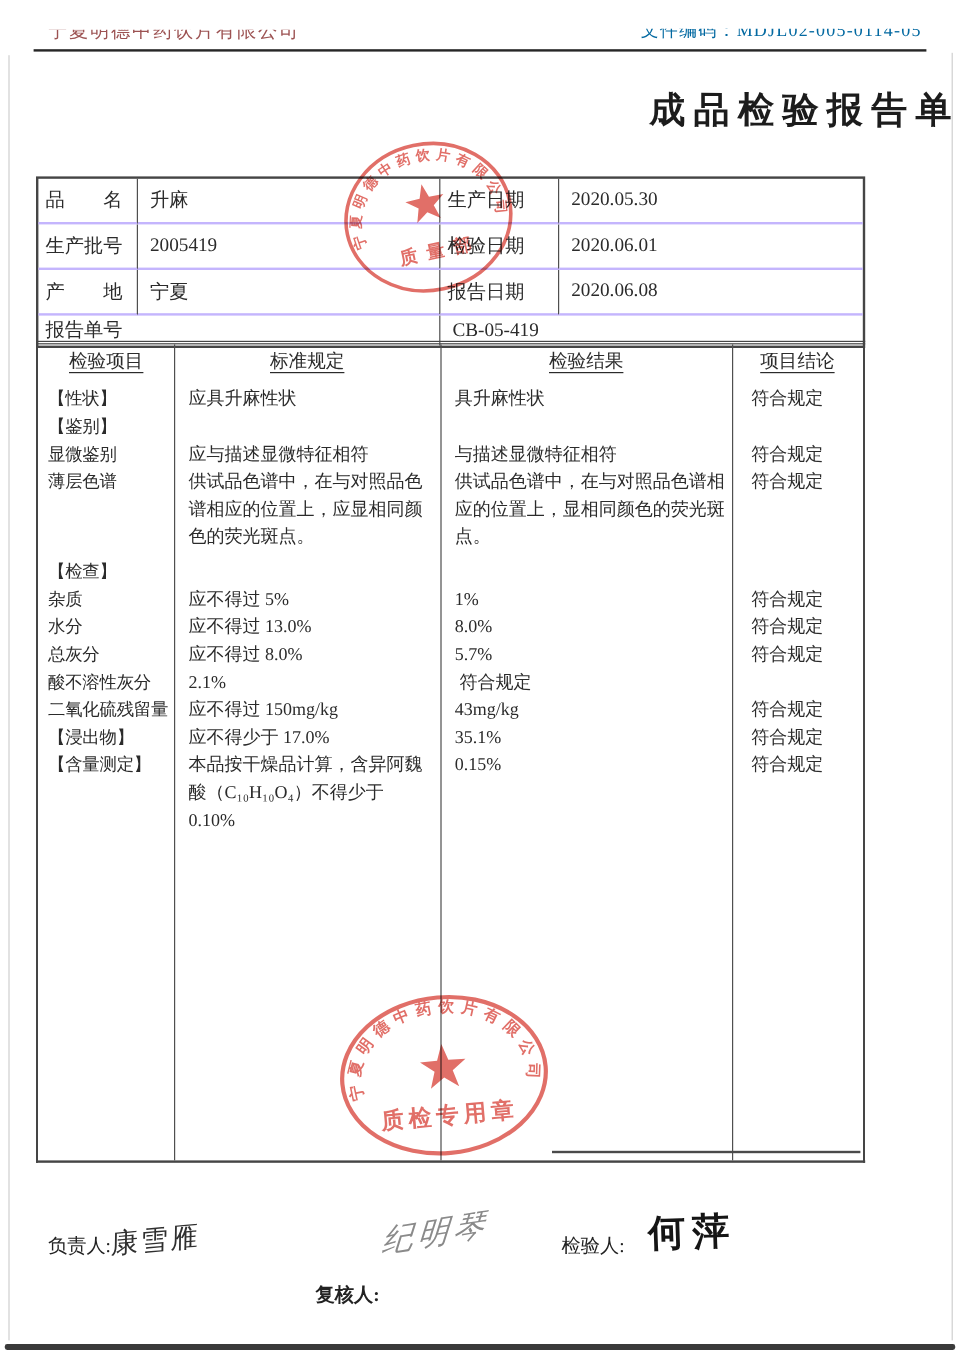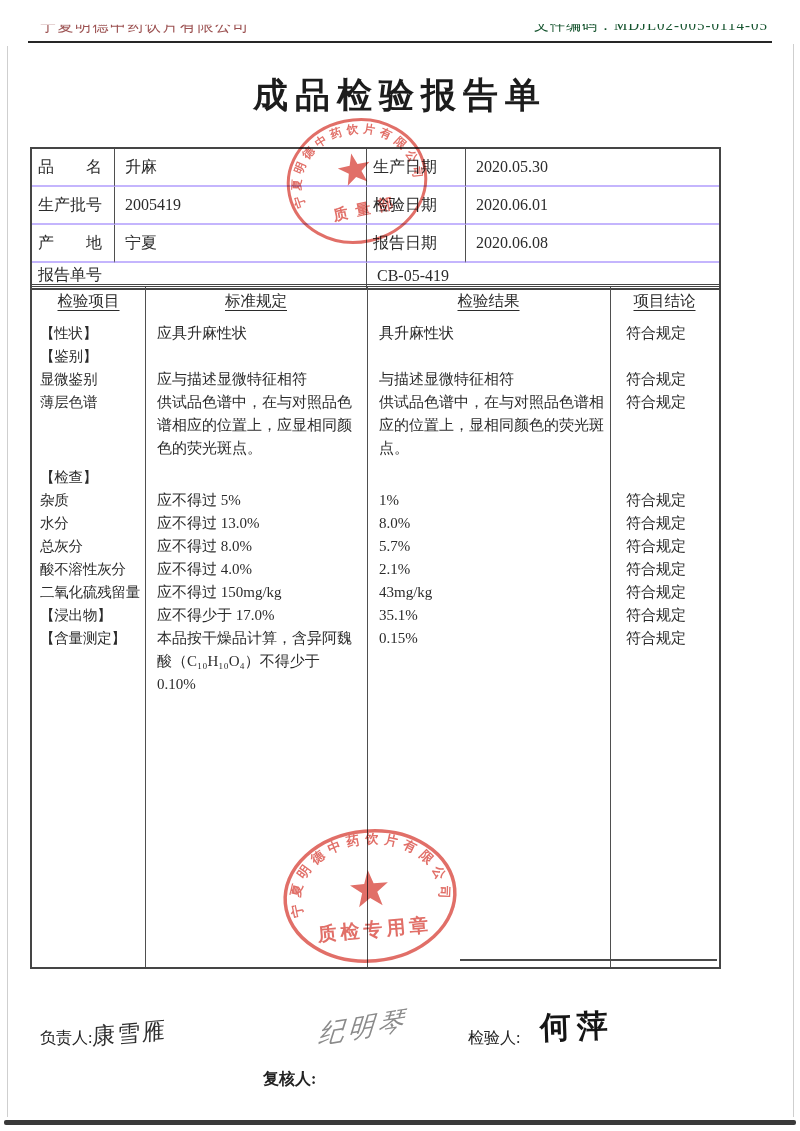"文件编码：MDJL02-005-0114-05" .hdr-right { color: #14532d -> #0369a1 }
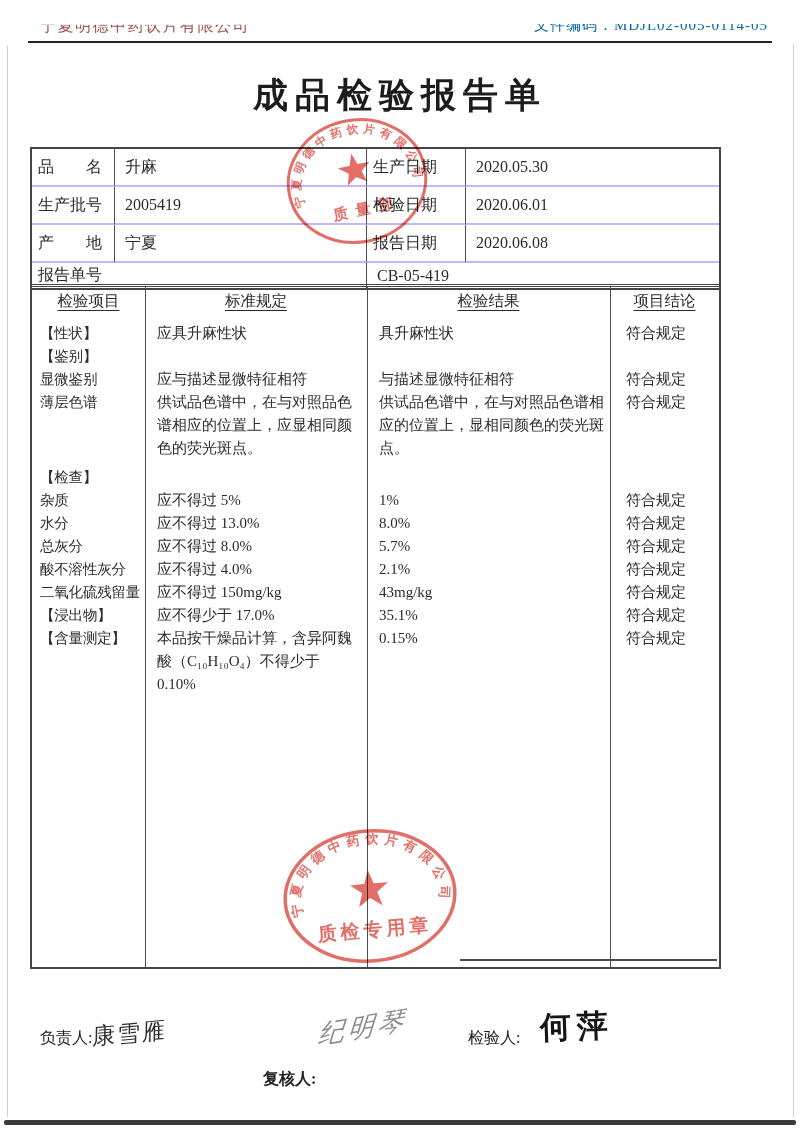"成品检验报告单" .title { font-size: 35px -> 30px; text-align: center -> right }
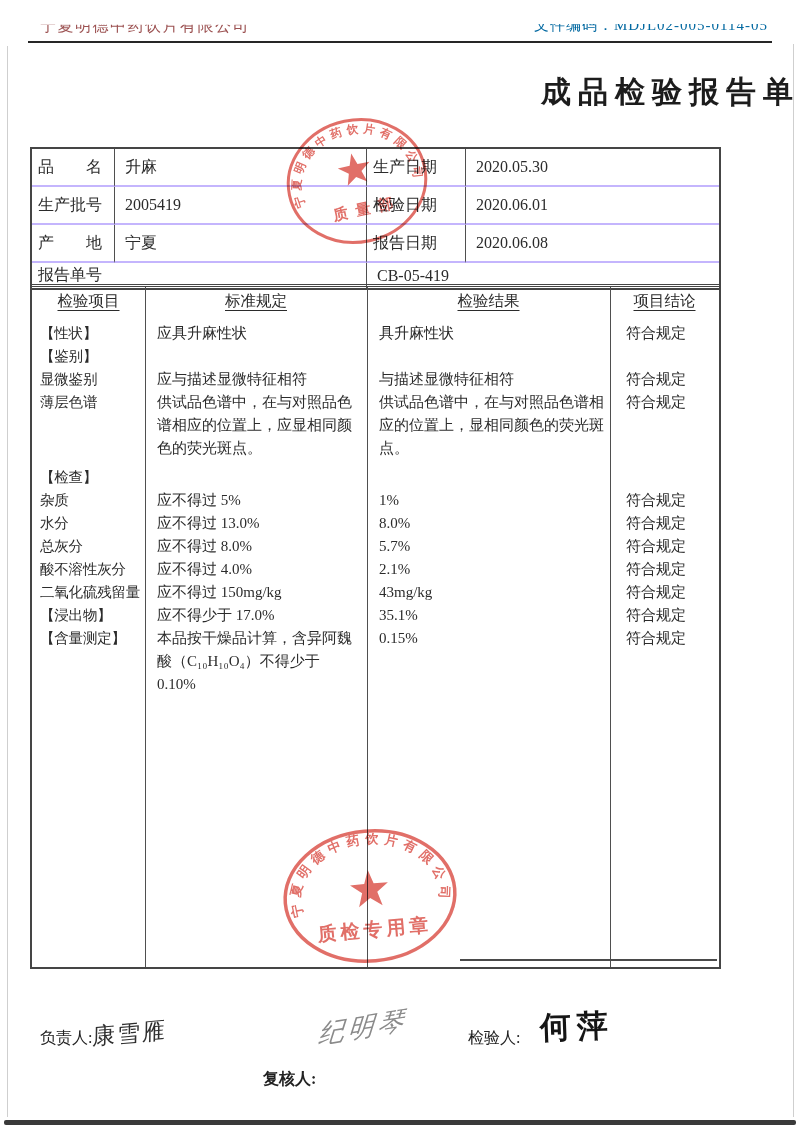"应不得过 4.0%" div.c2 { html: <div>应不得过 4.0%</div> -> none }
